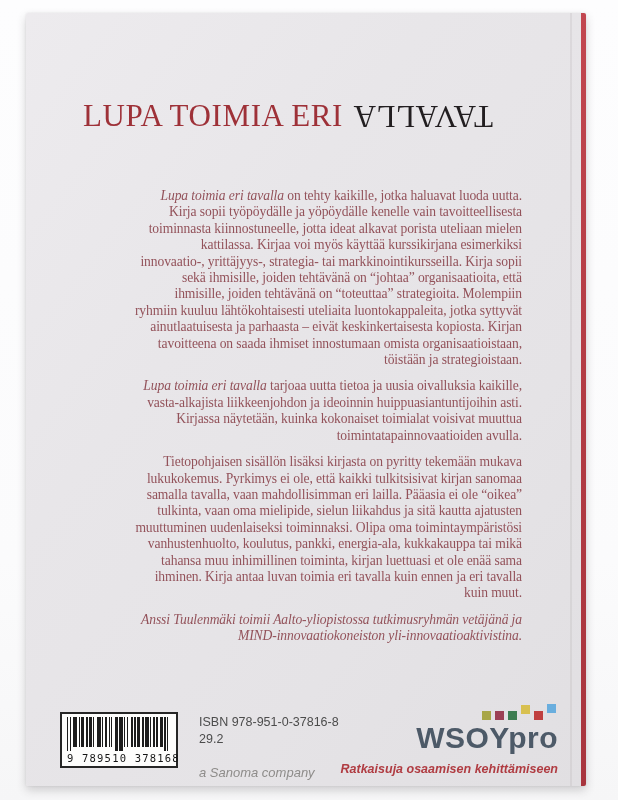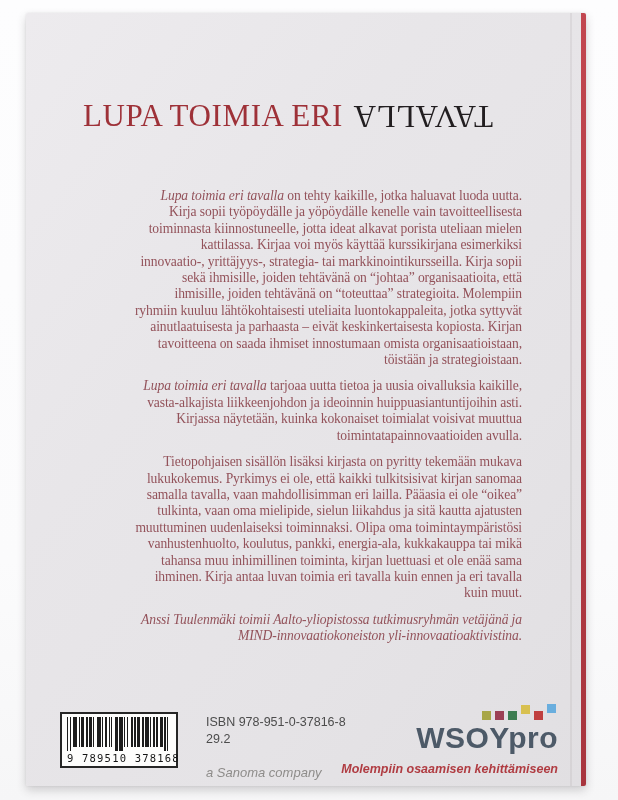"ISBN 978-951-0-37816-8" .isbn-block { left: 180px -> 173px }
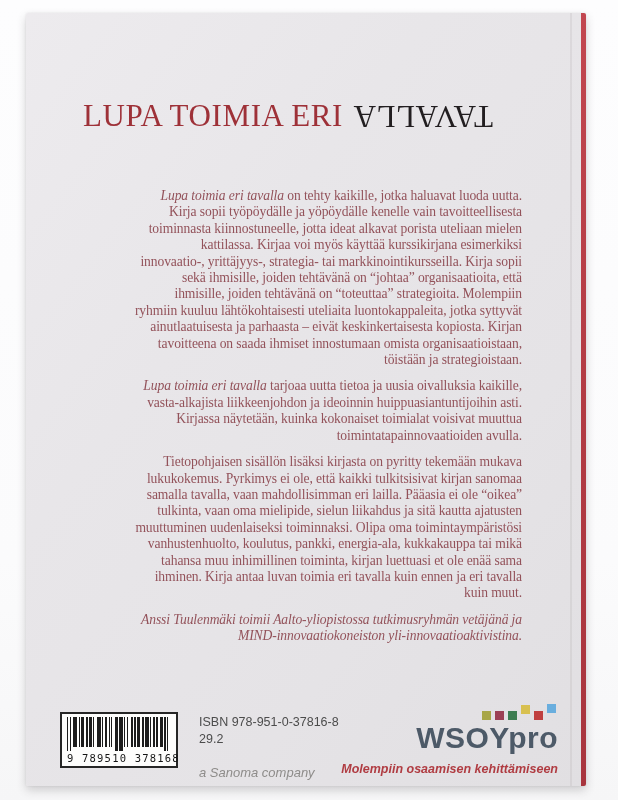"Molempiin osaamisen kehittämiseen" div.tagline { text: Molempiin -> Ratkaisuja }
